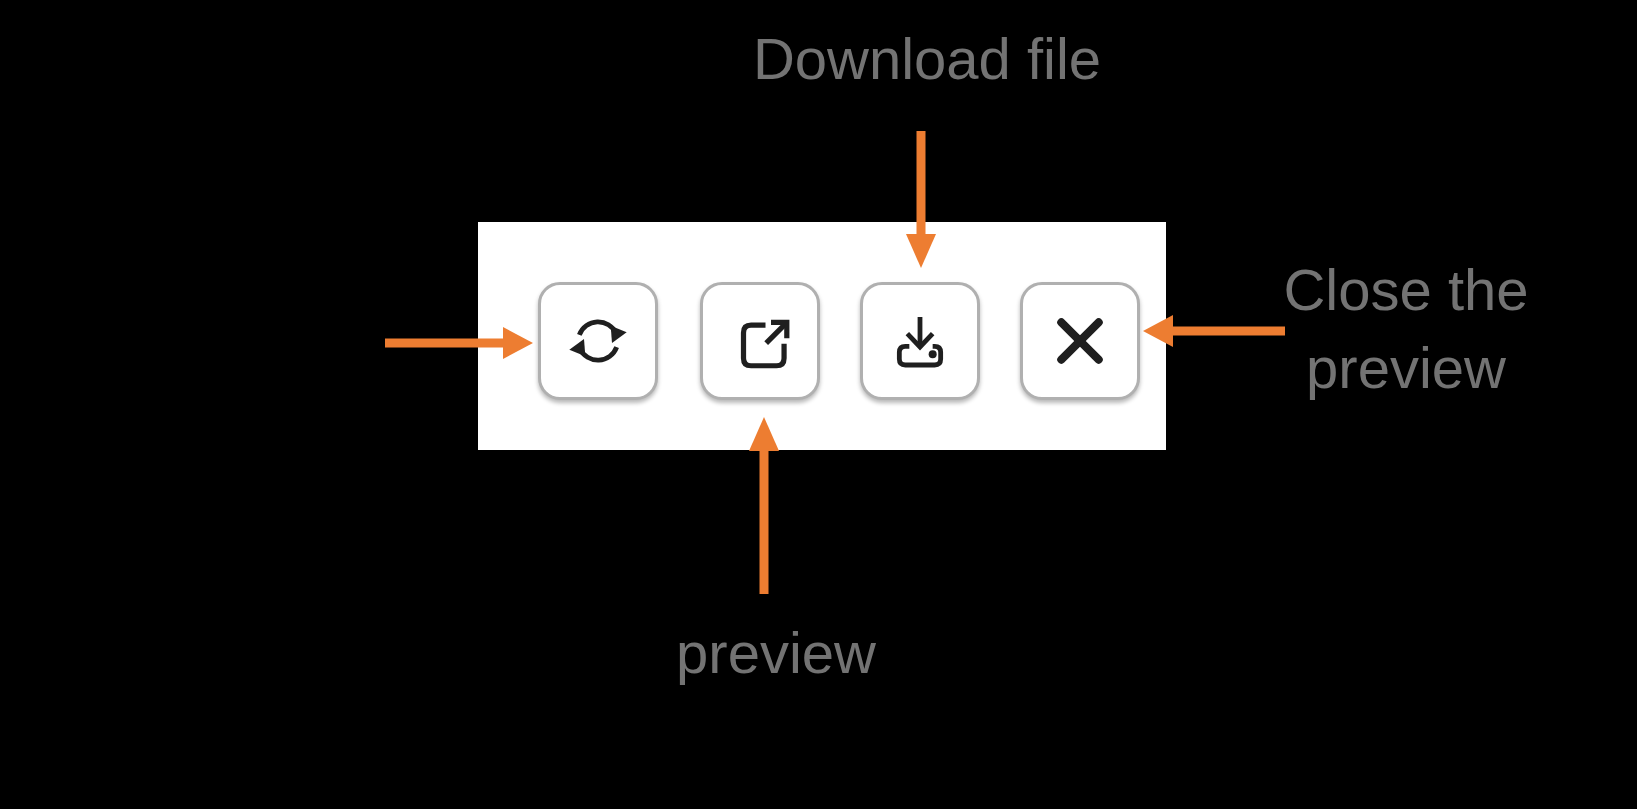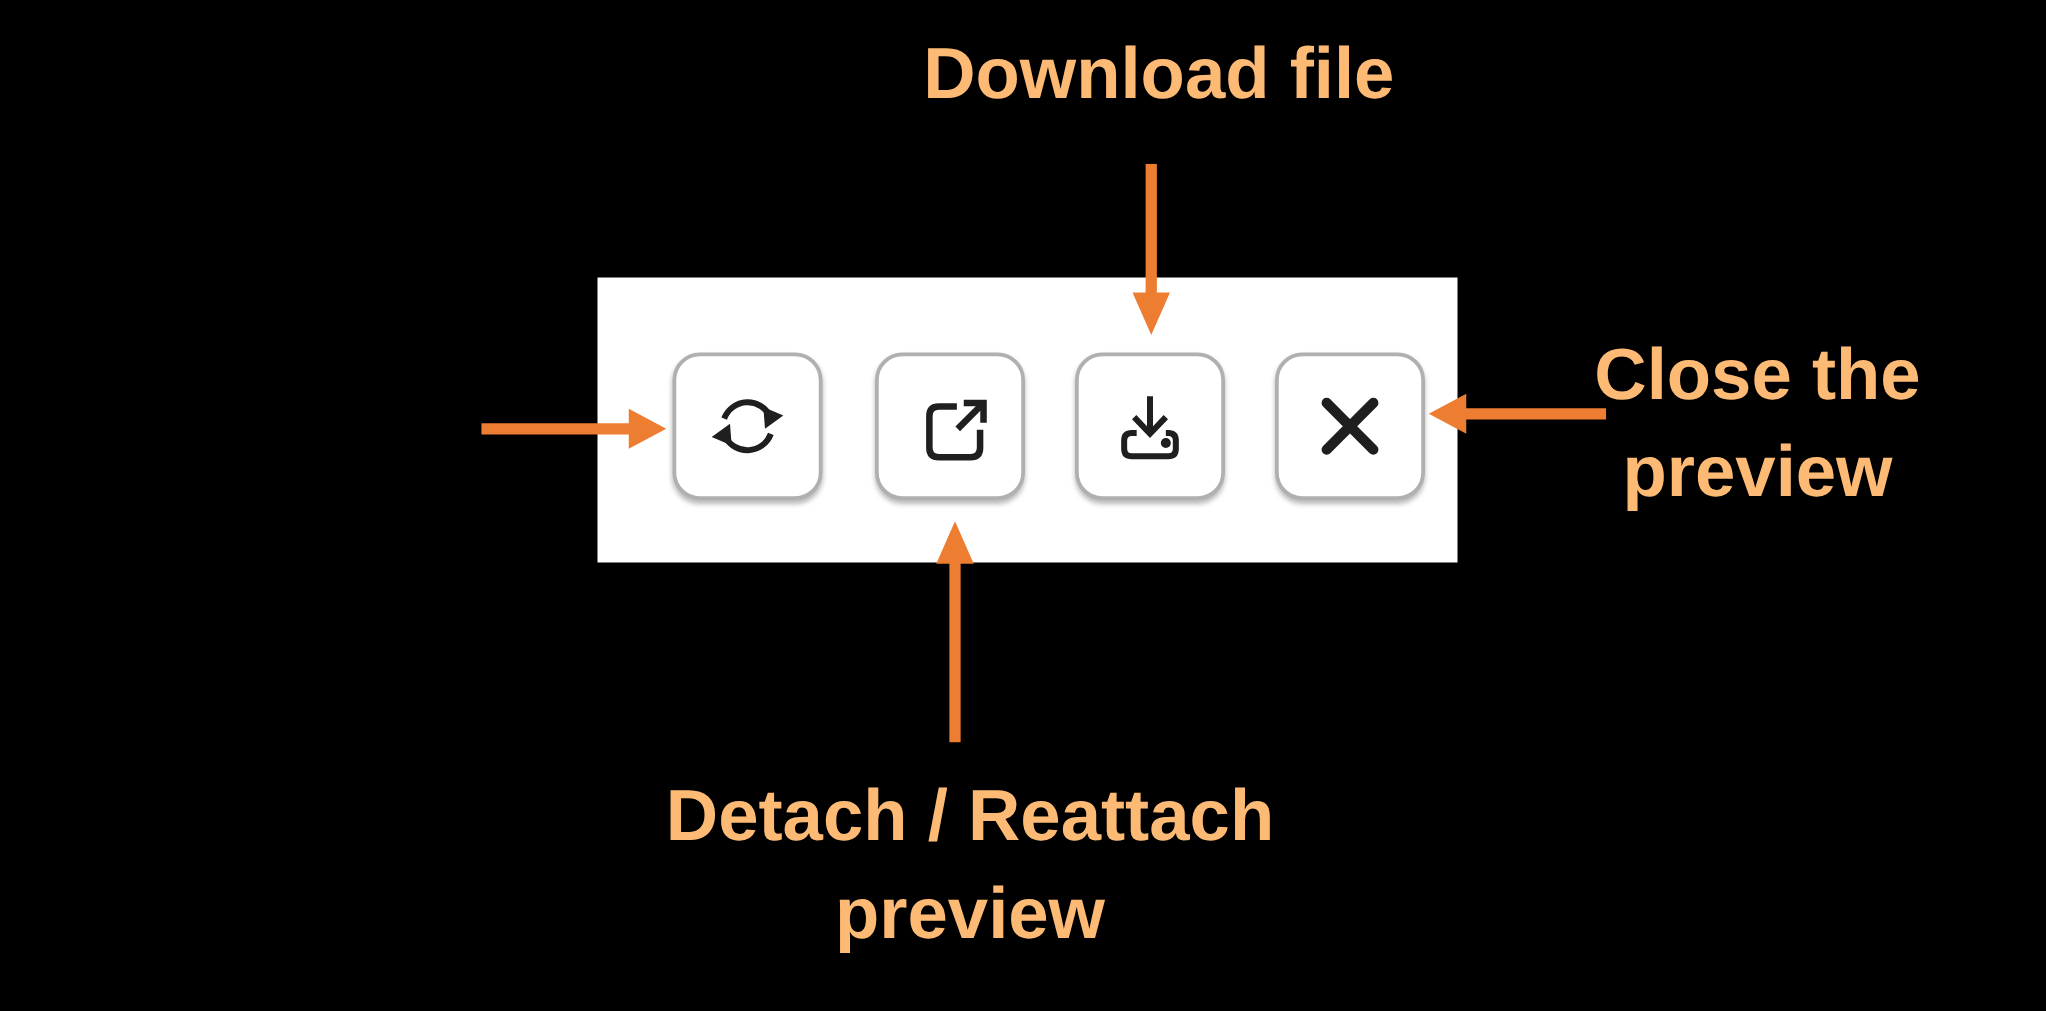"Download file" .label { color: #fdba74 -> #737373; font-weight: 700 -> 400 }
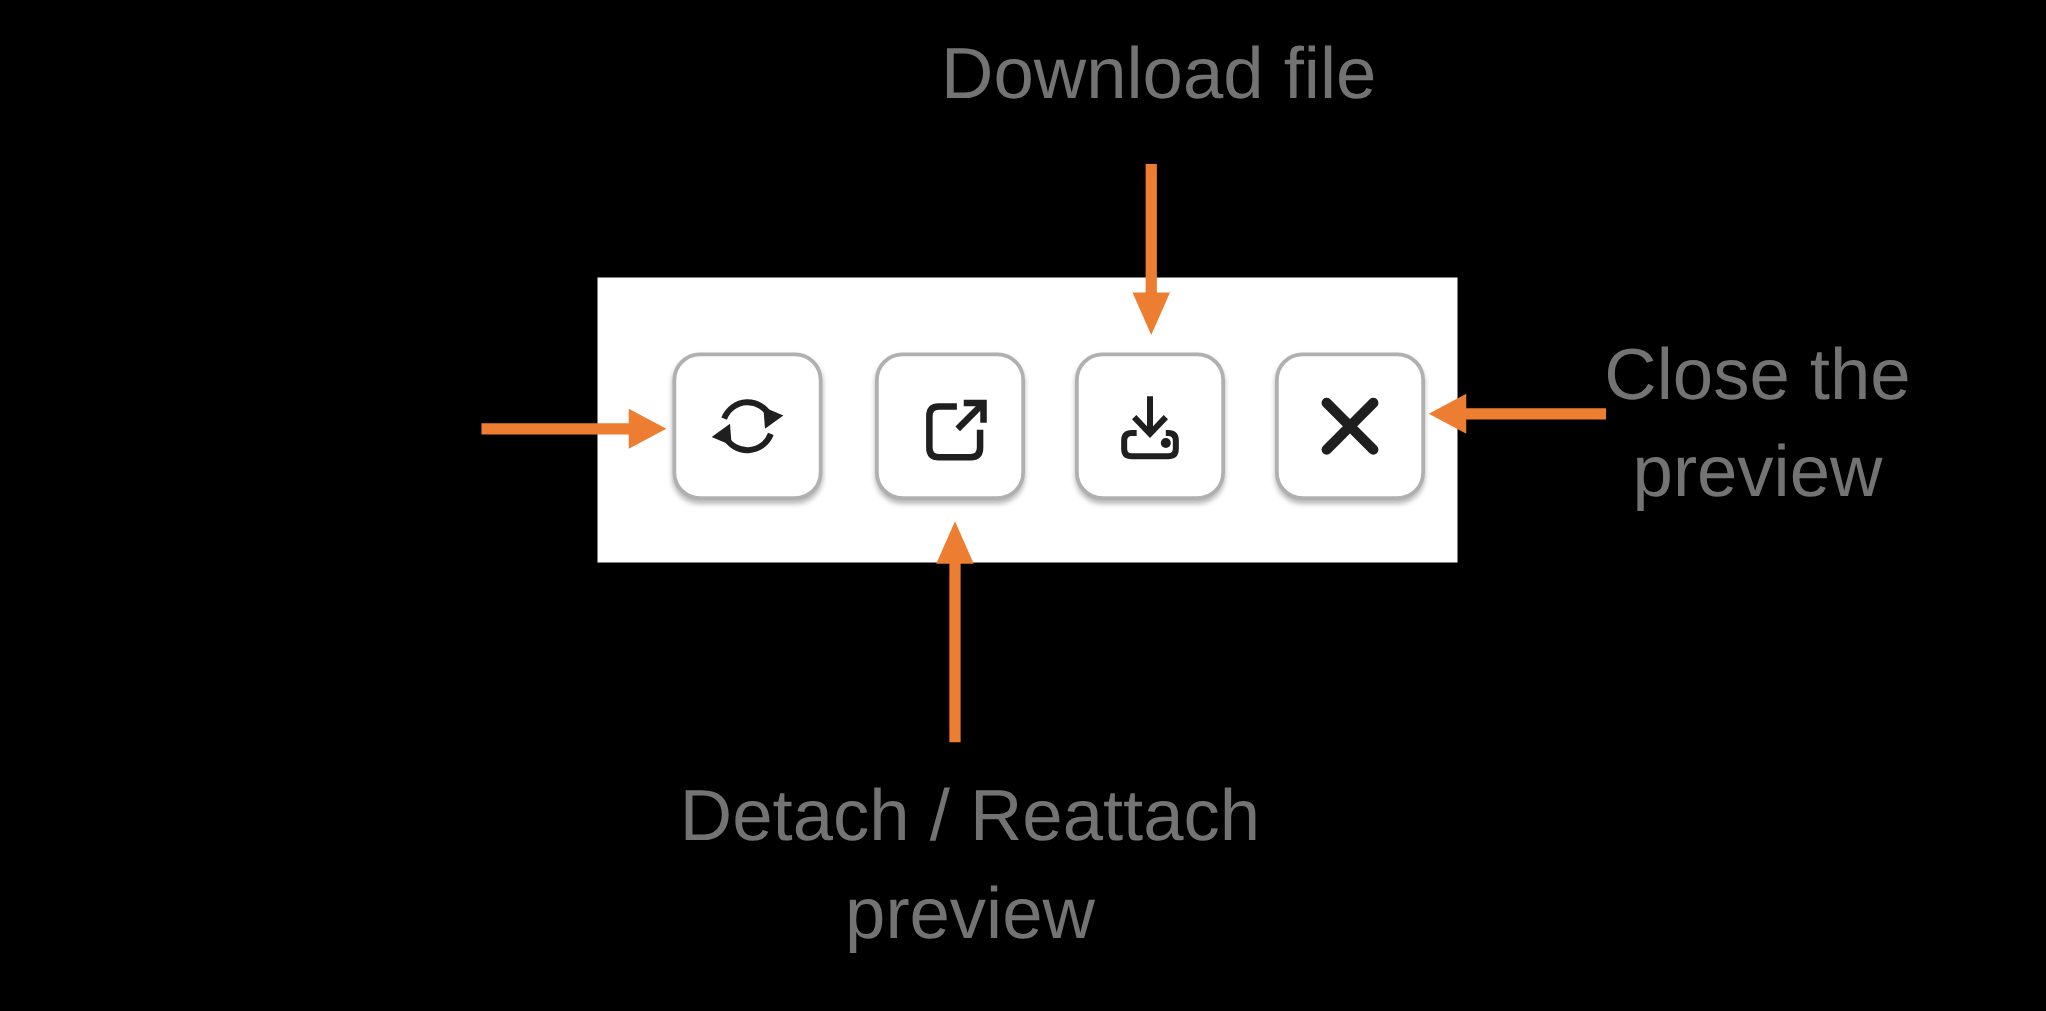"Close the" div.label { top: 261px -> 251px }
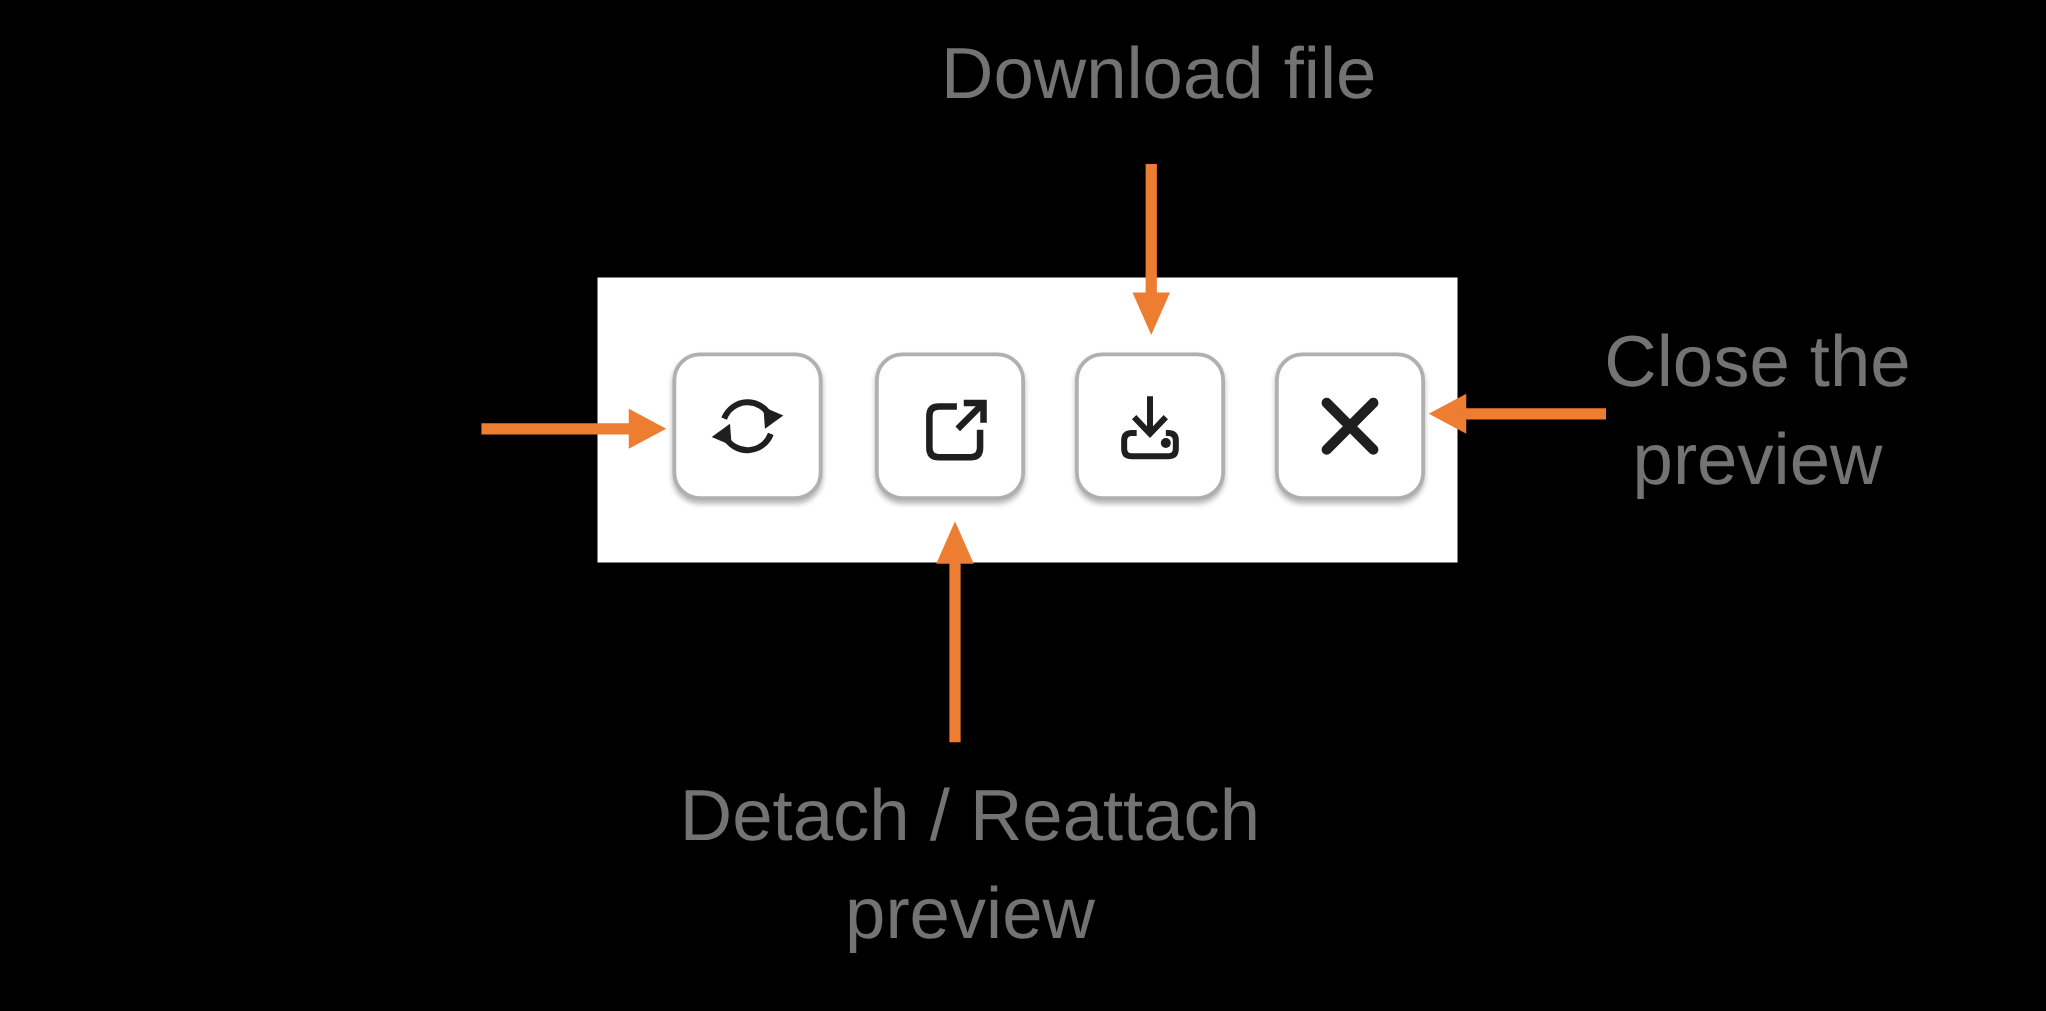"Detach / Reattach" div { html: <div>Detach / Reattach</div> -> none }
